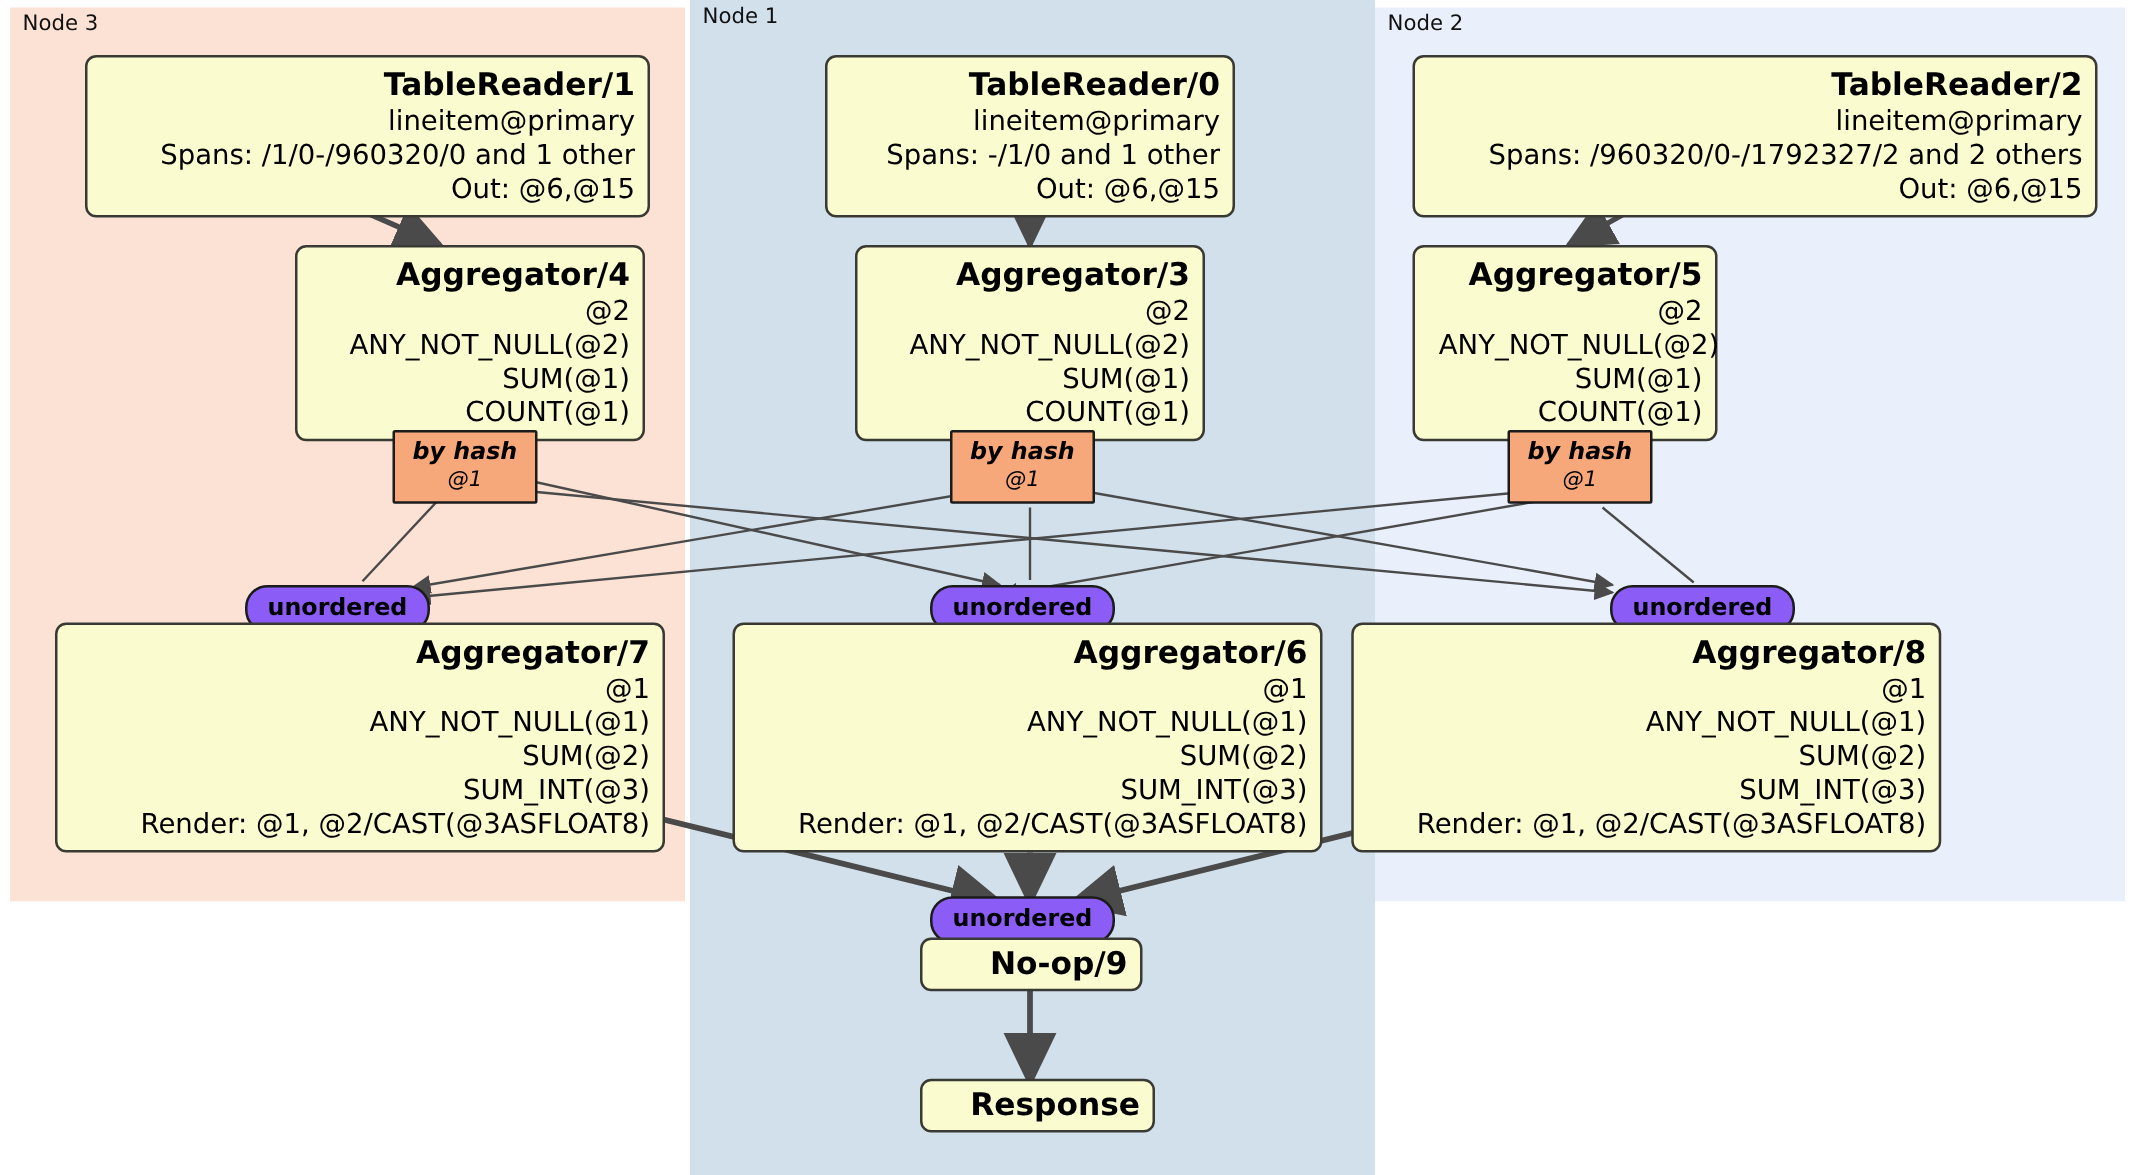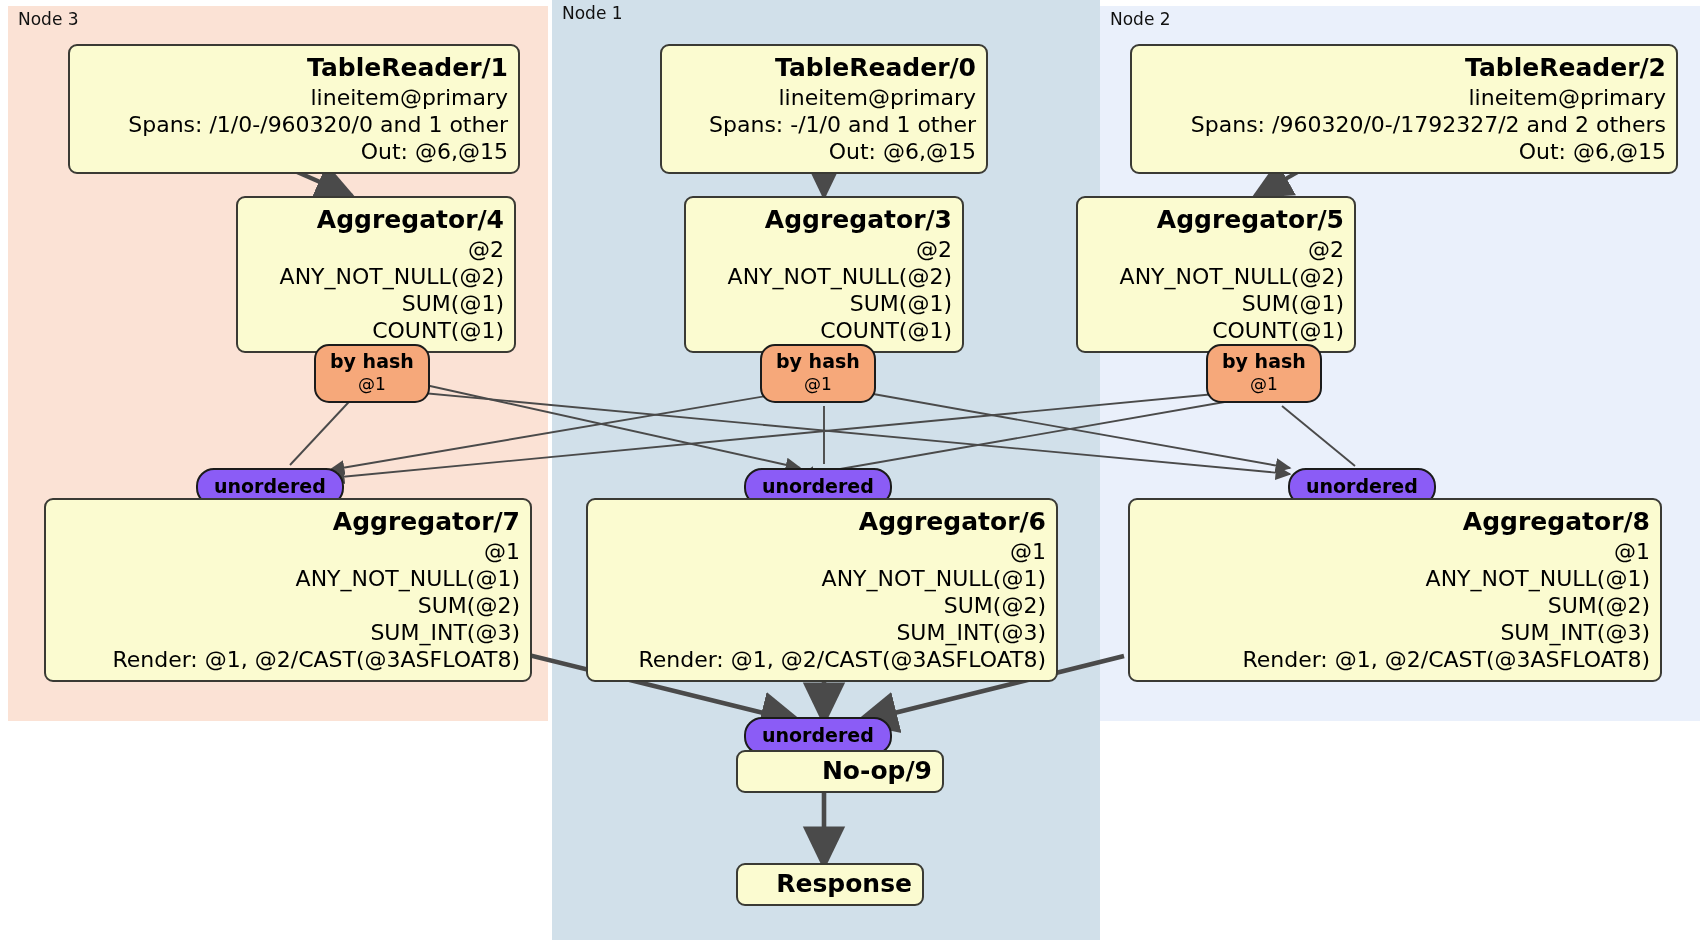"Aggregator/5" div.proc { left: 1076px -> 1130px; width: 280px -> 244px }
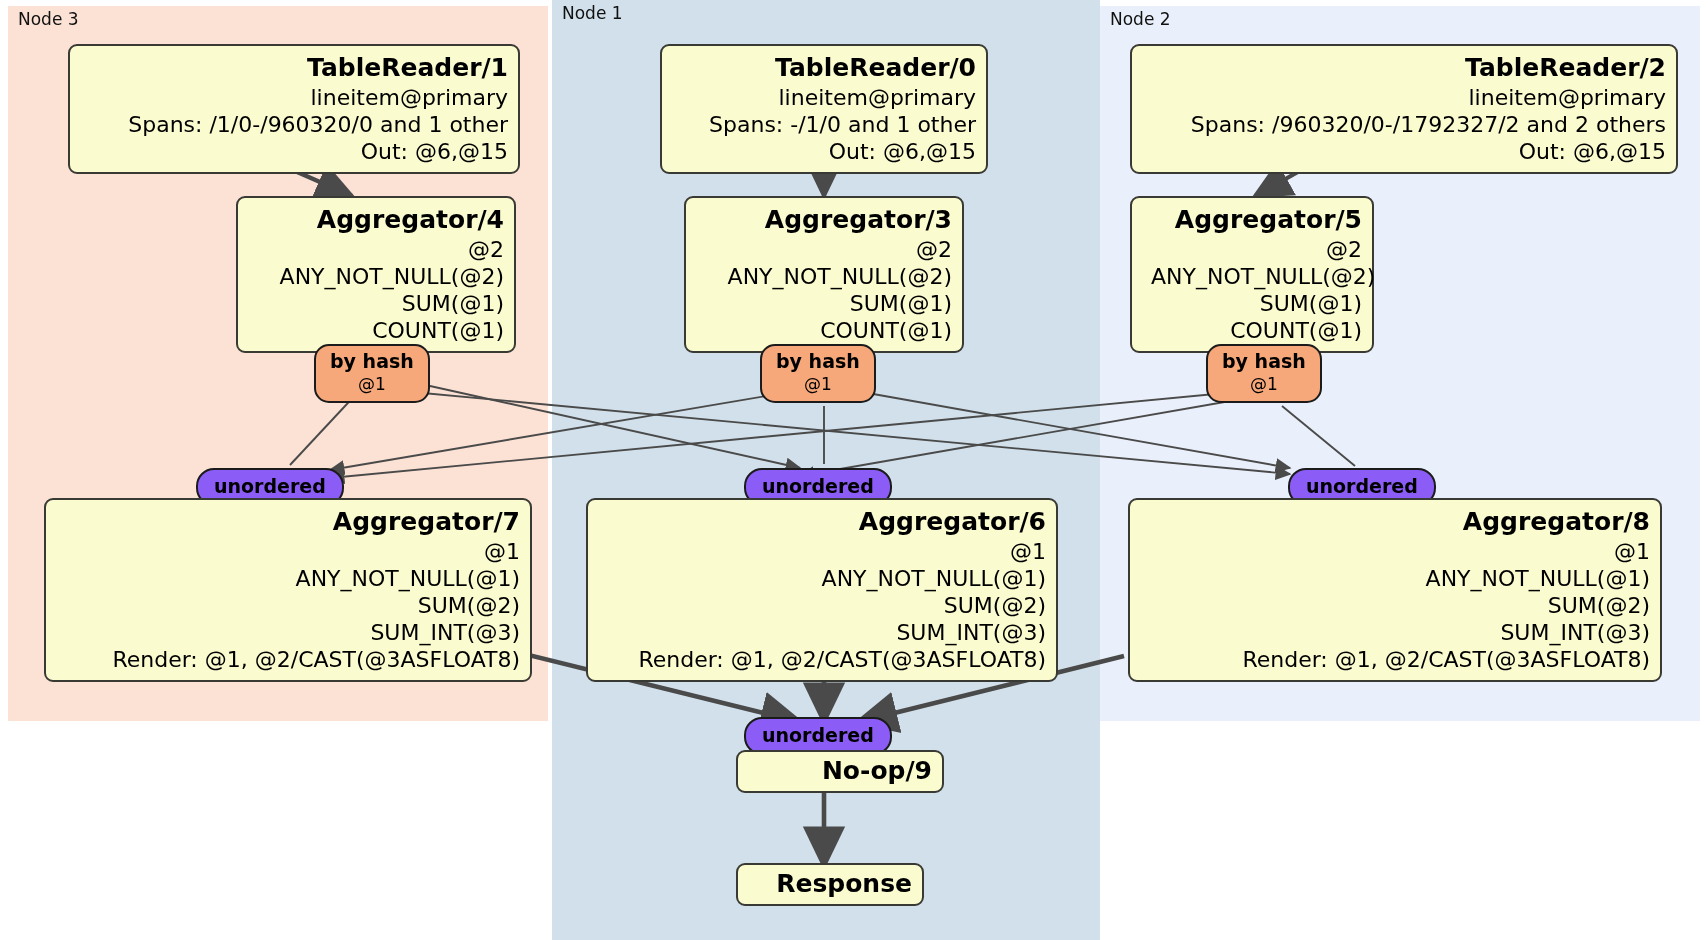"by hash" .pill.hash { border-radius: 15px -> 2px; font-style: none -> italic }
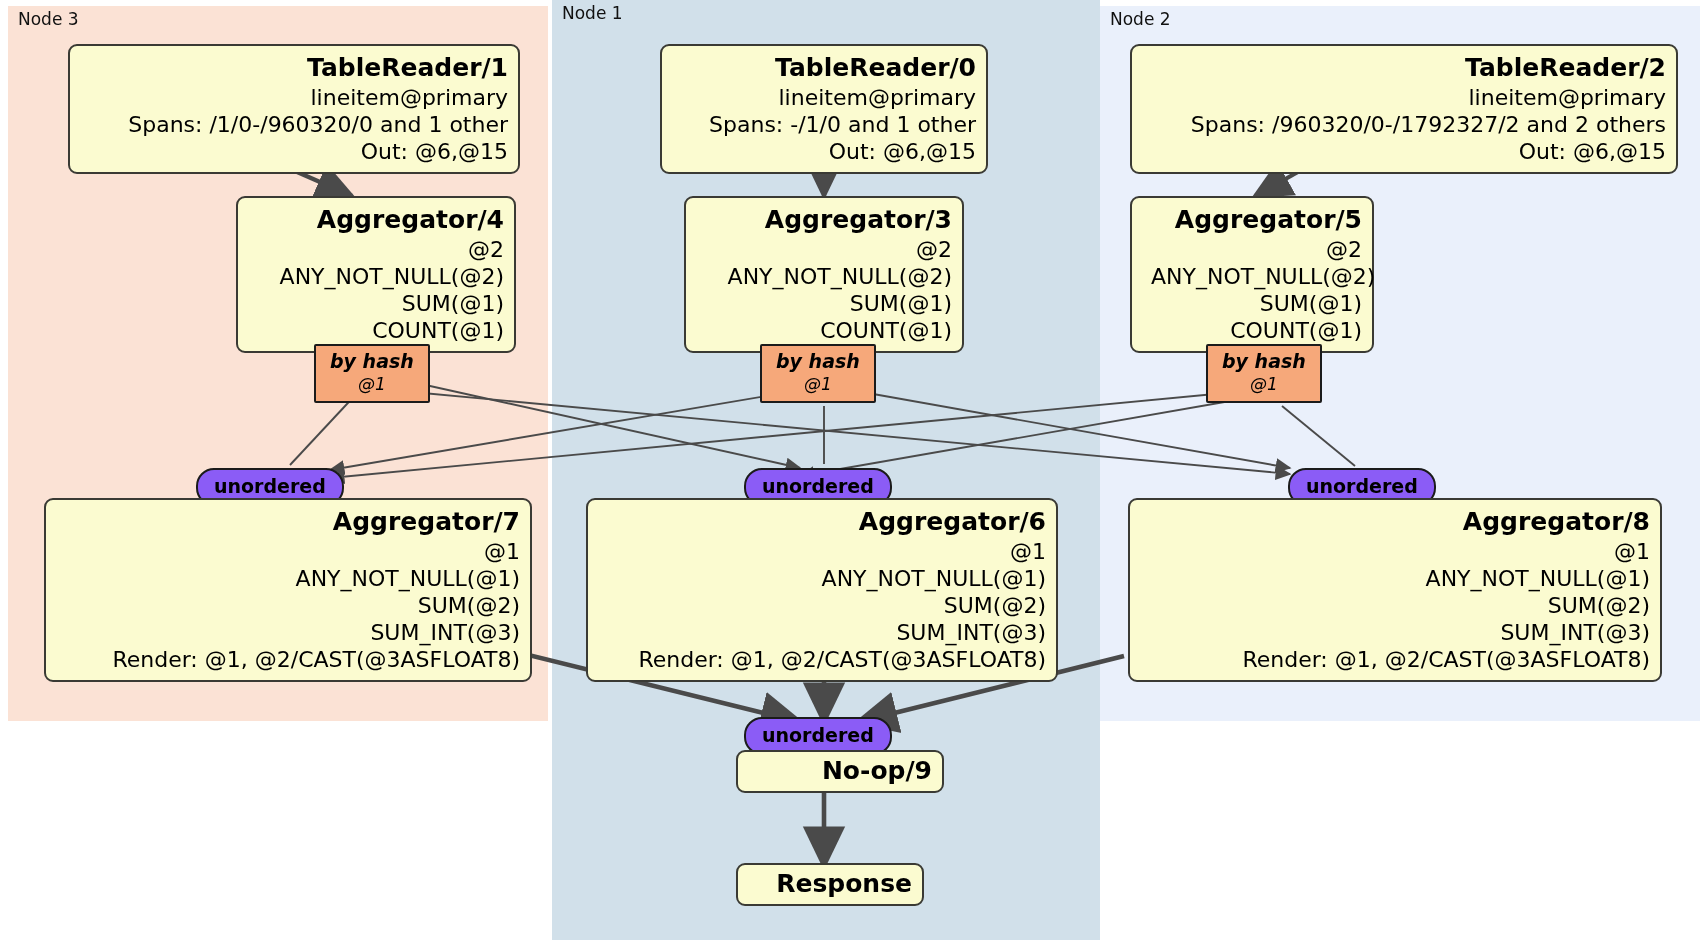"Aggregator/8" div.proc { left: 1128px -> 1081px; width: 534px -> 472px }
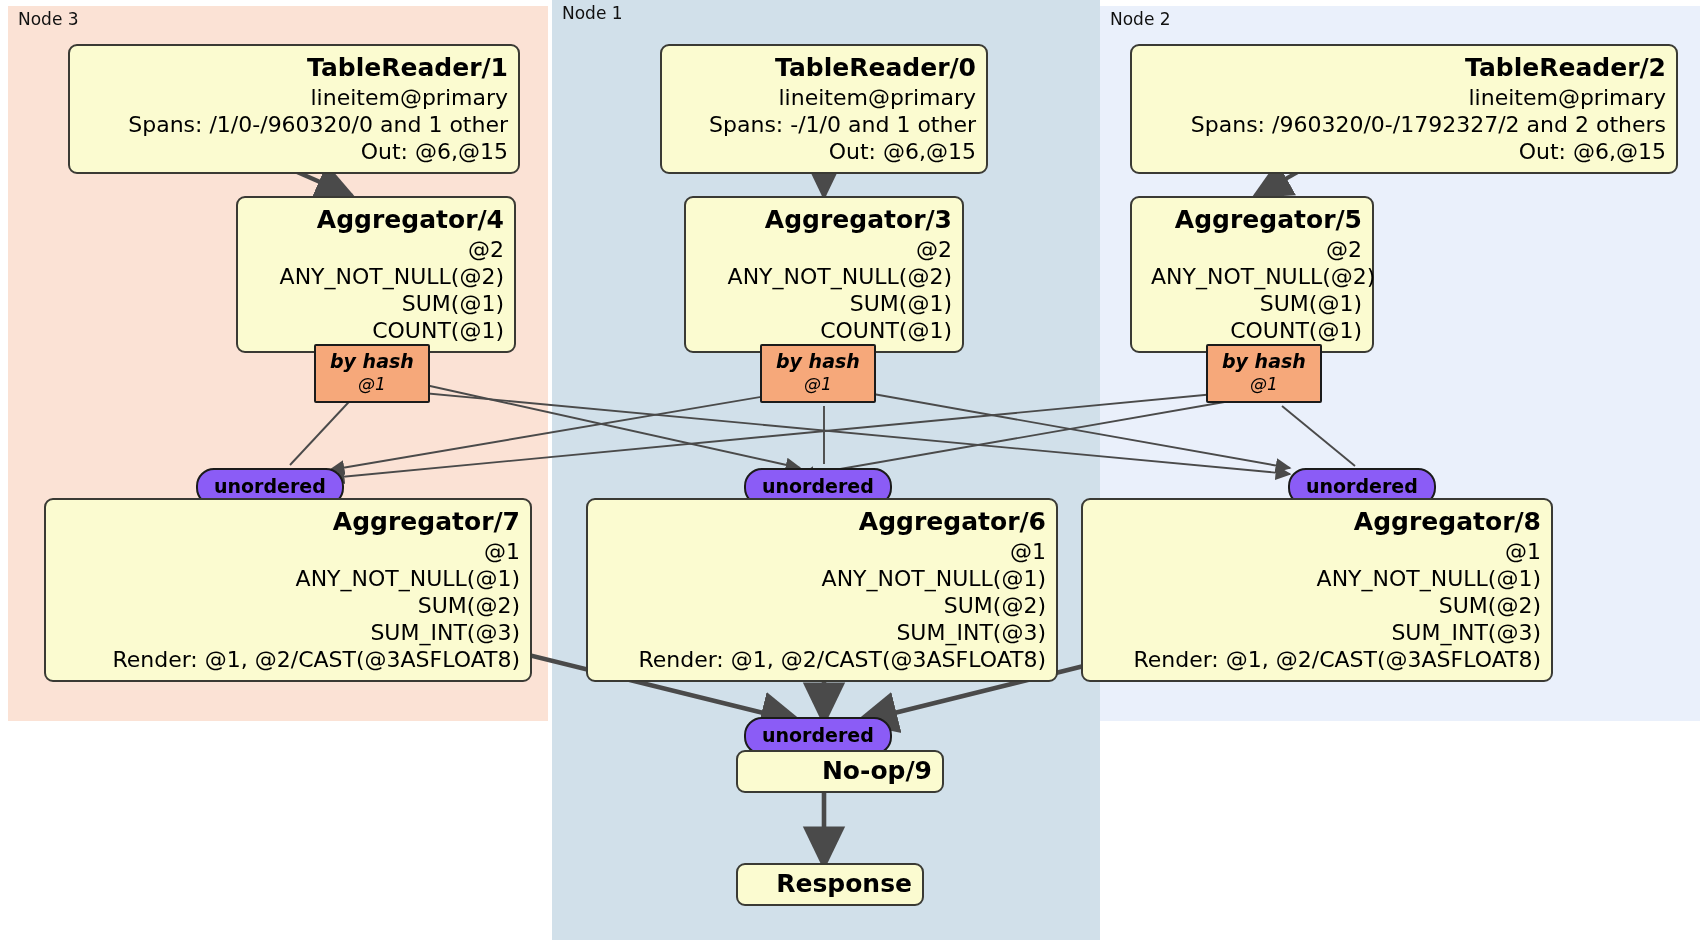"No-op/9" div.proc { width: 208px -> 178px }
